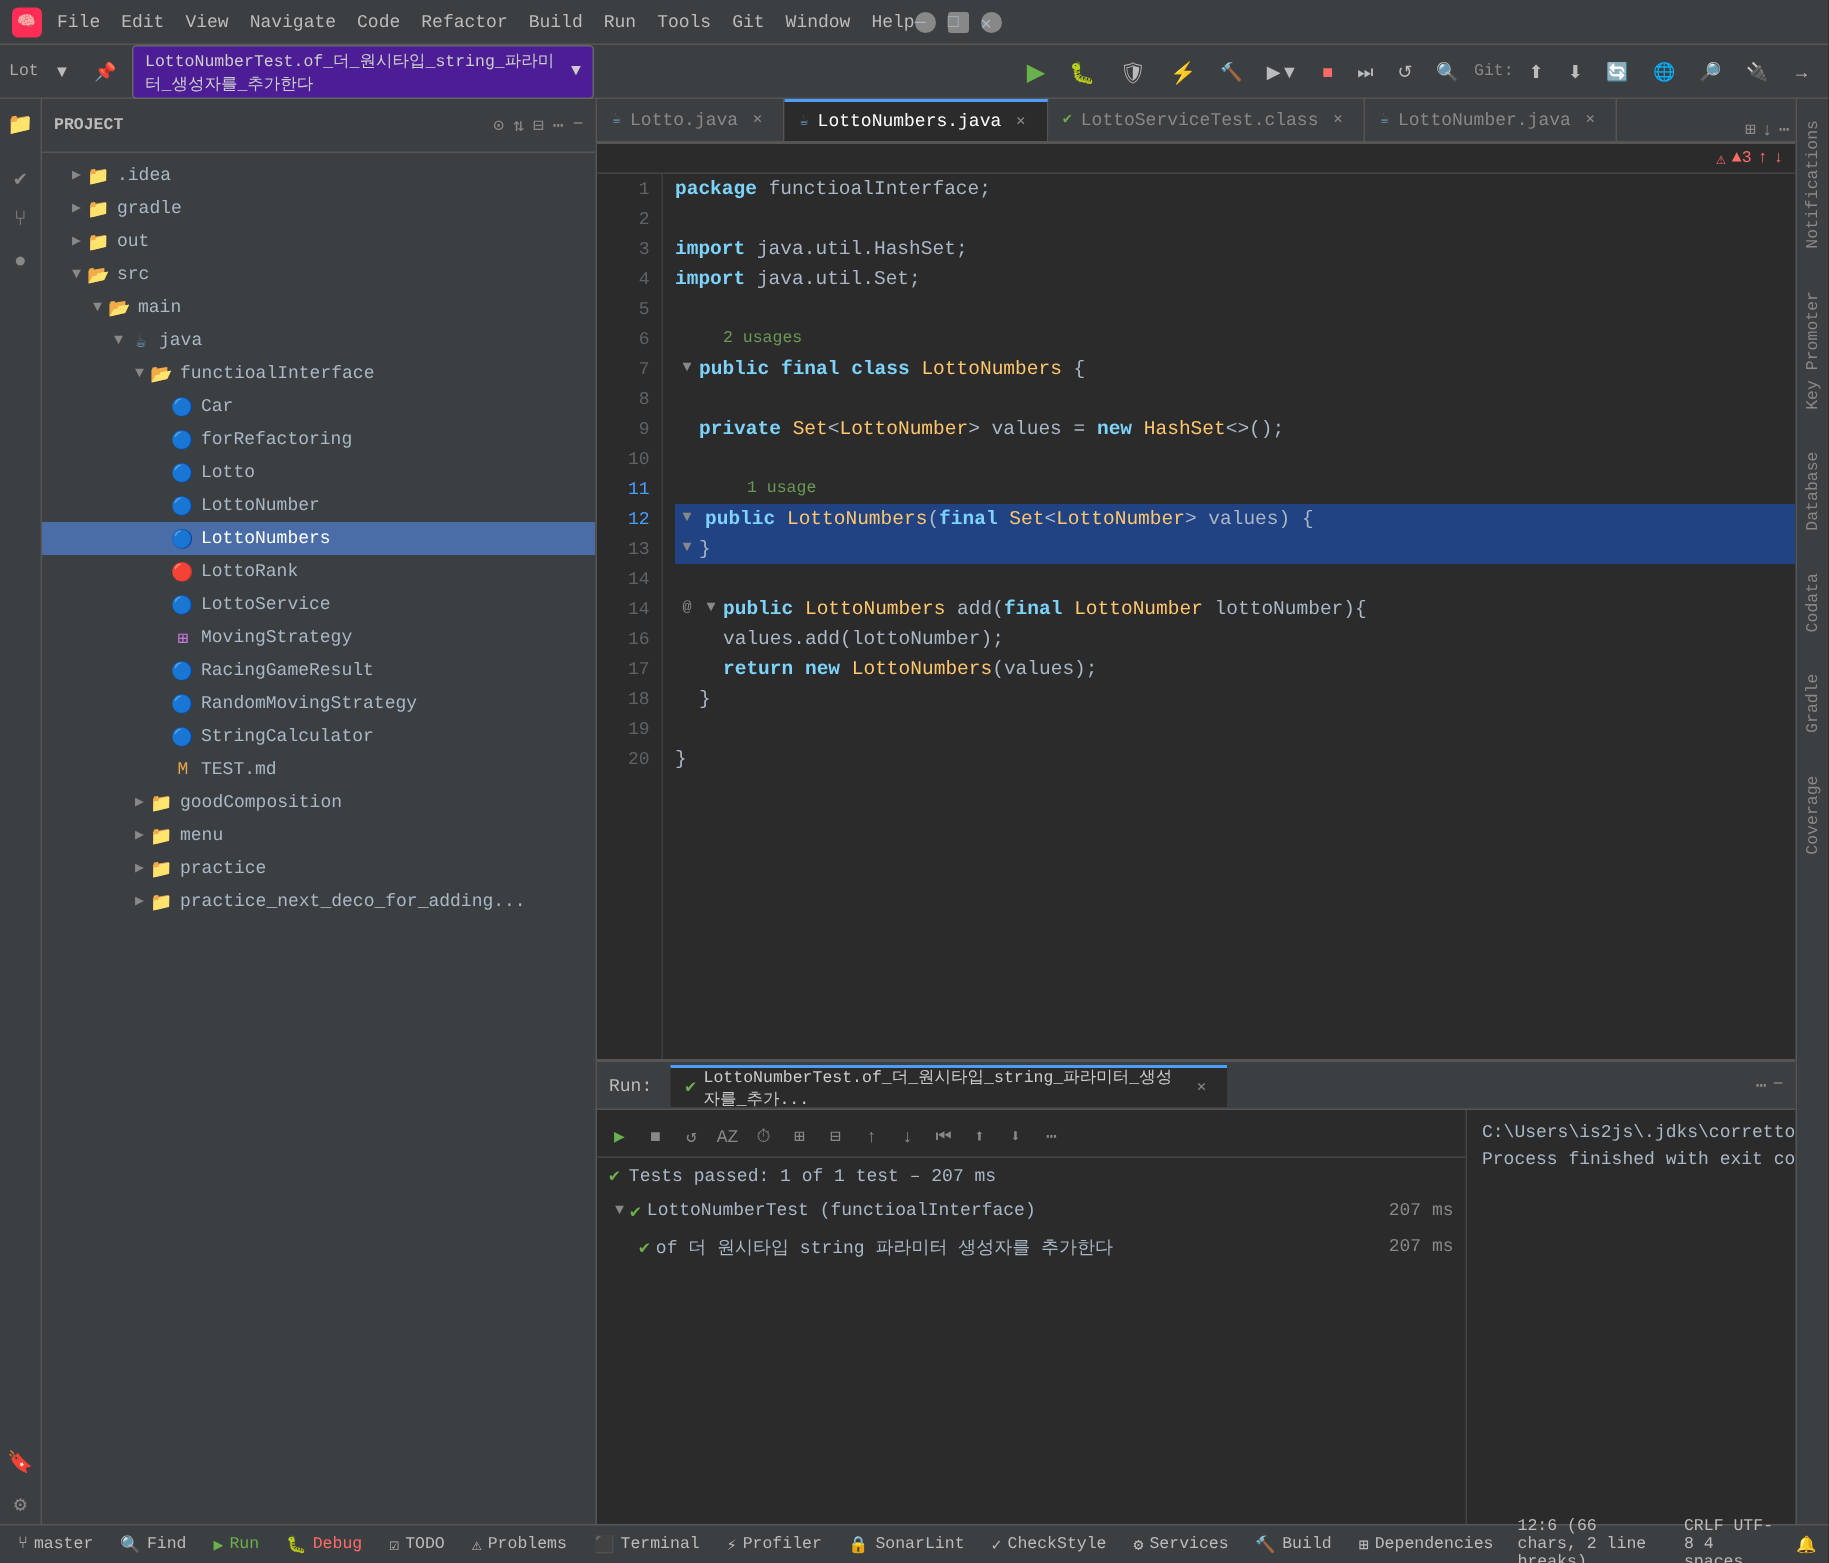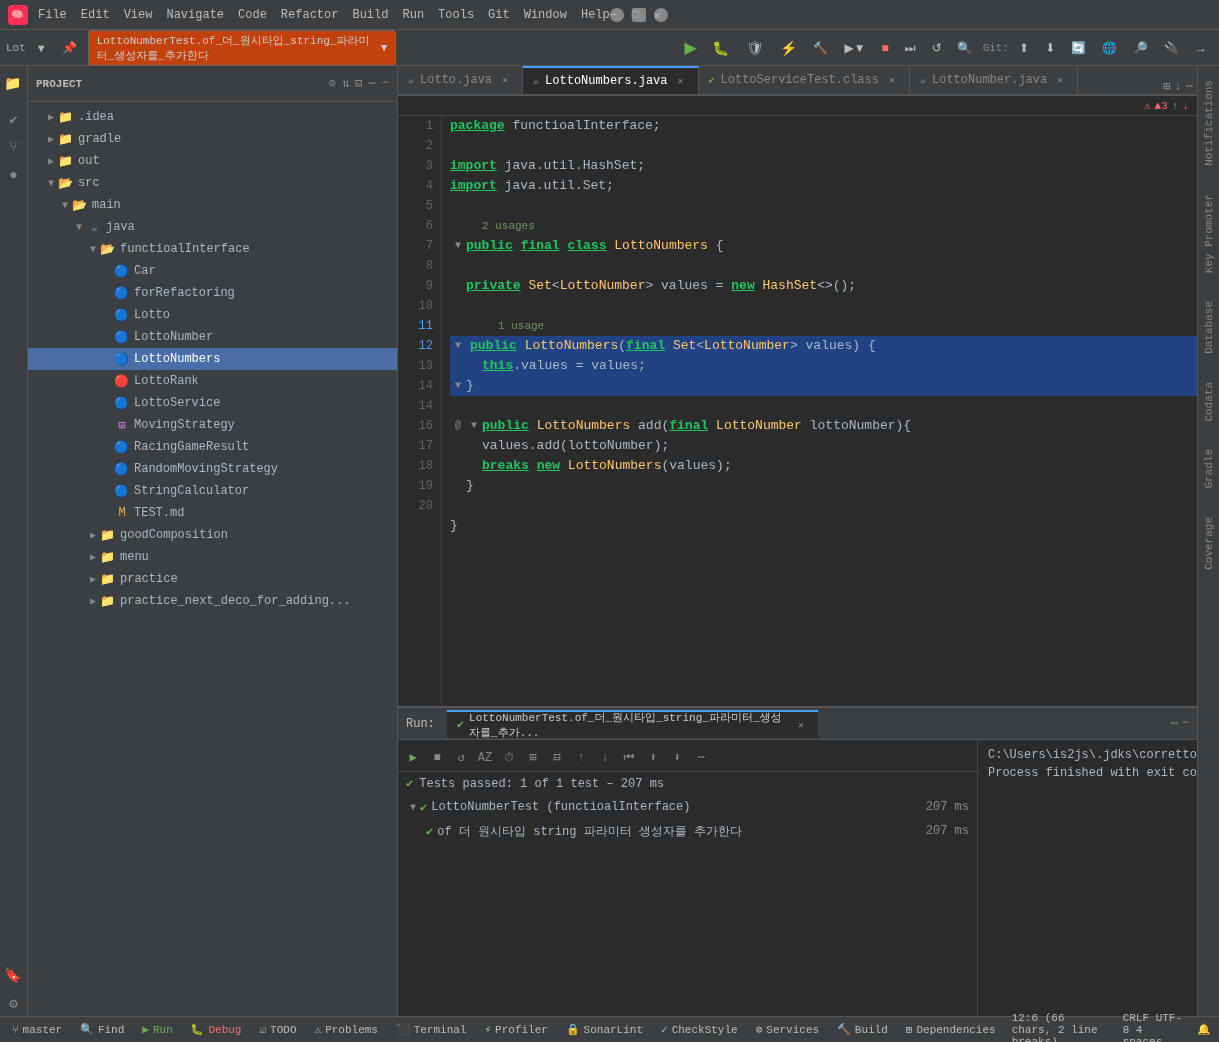"LottoNumberTest.of_더_원시타입_string_파라미터_생성자를_추가한다" #toolbar-run-config { background: #c2410c -> #4c1d95 }
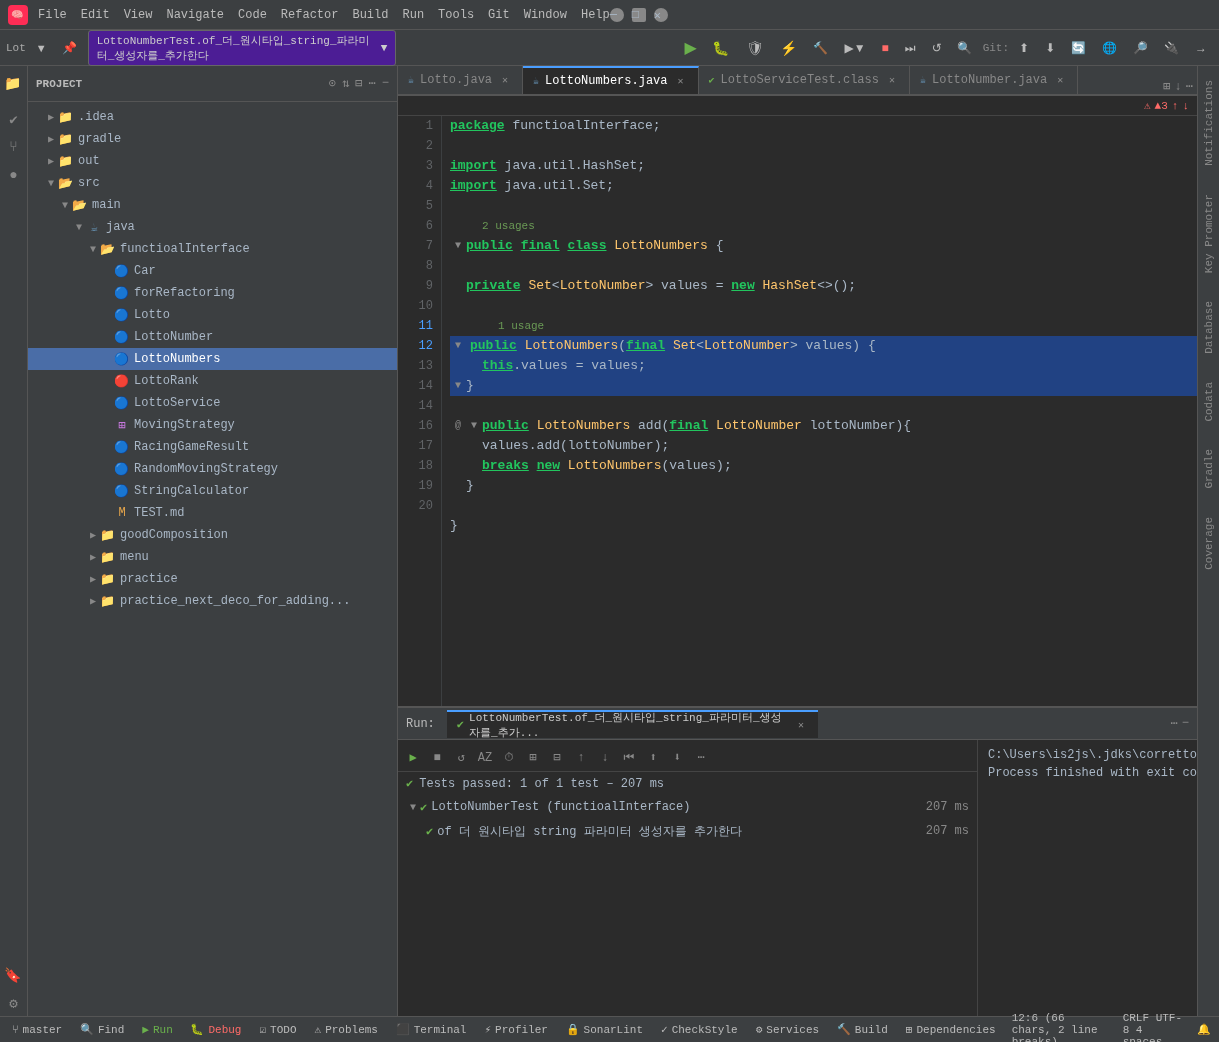"package" .kw { color: #22c55e -> #7dd3fc; text-decoration: underline -> none }
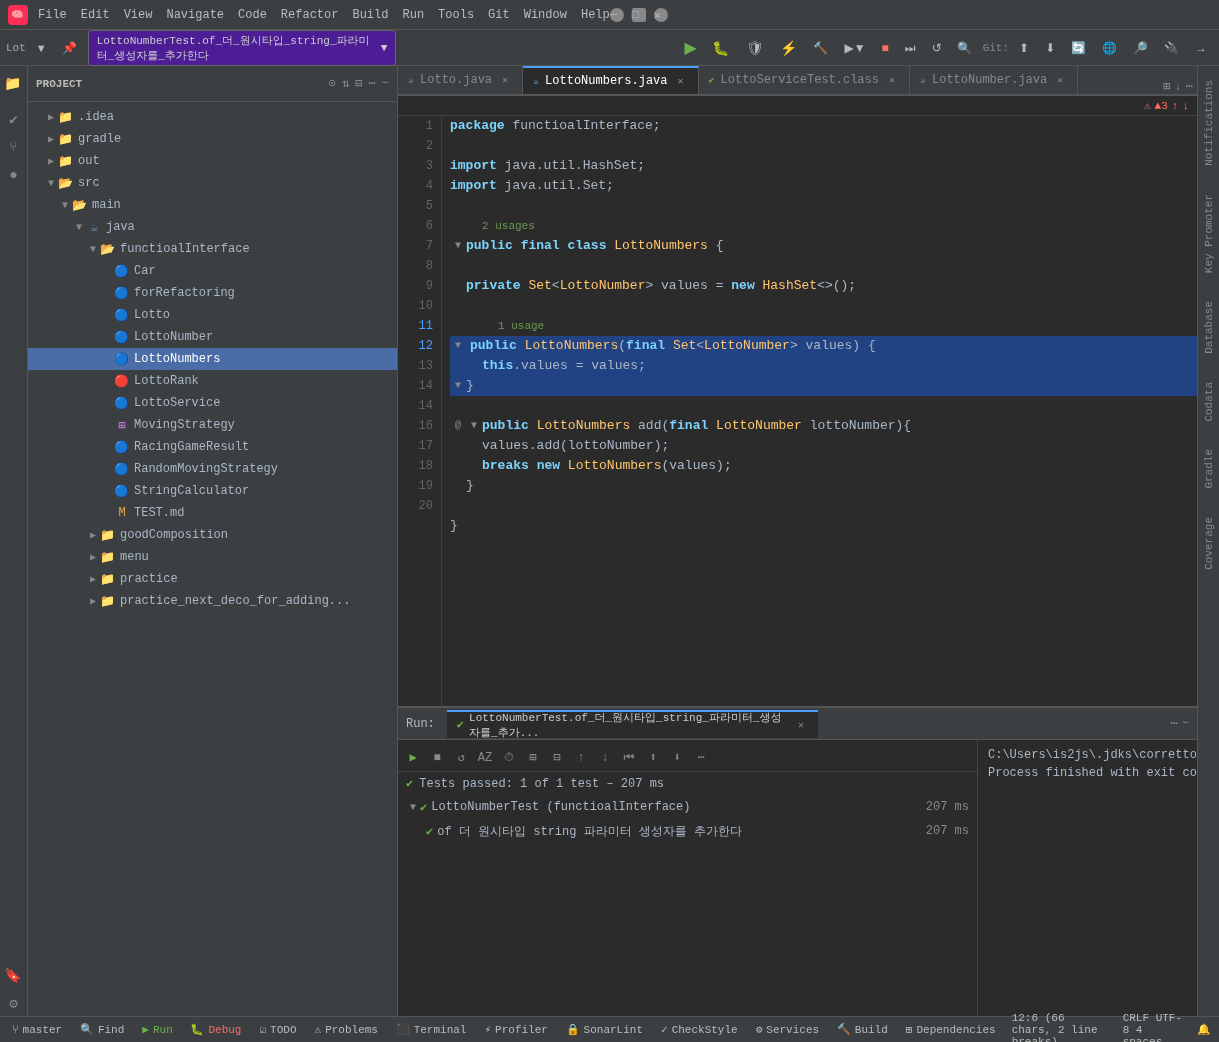"this" div.code-line { html: <div> <span></span> <span>this</span><span>.values = values;</span> </div> -> none }
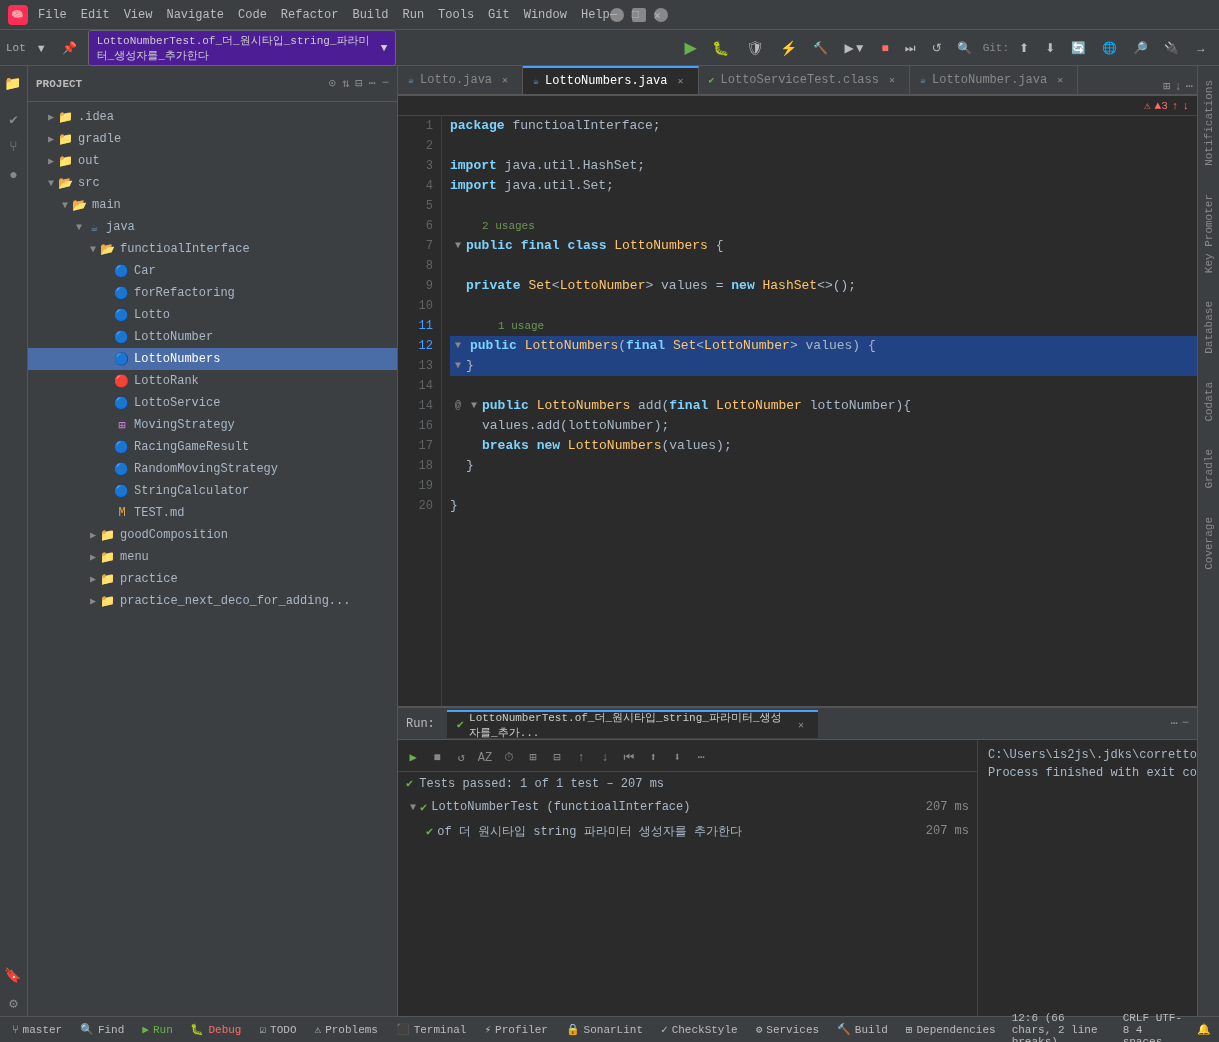"breaks" span.kw { text: breaks -> return }
